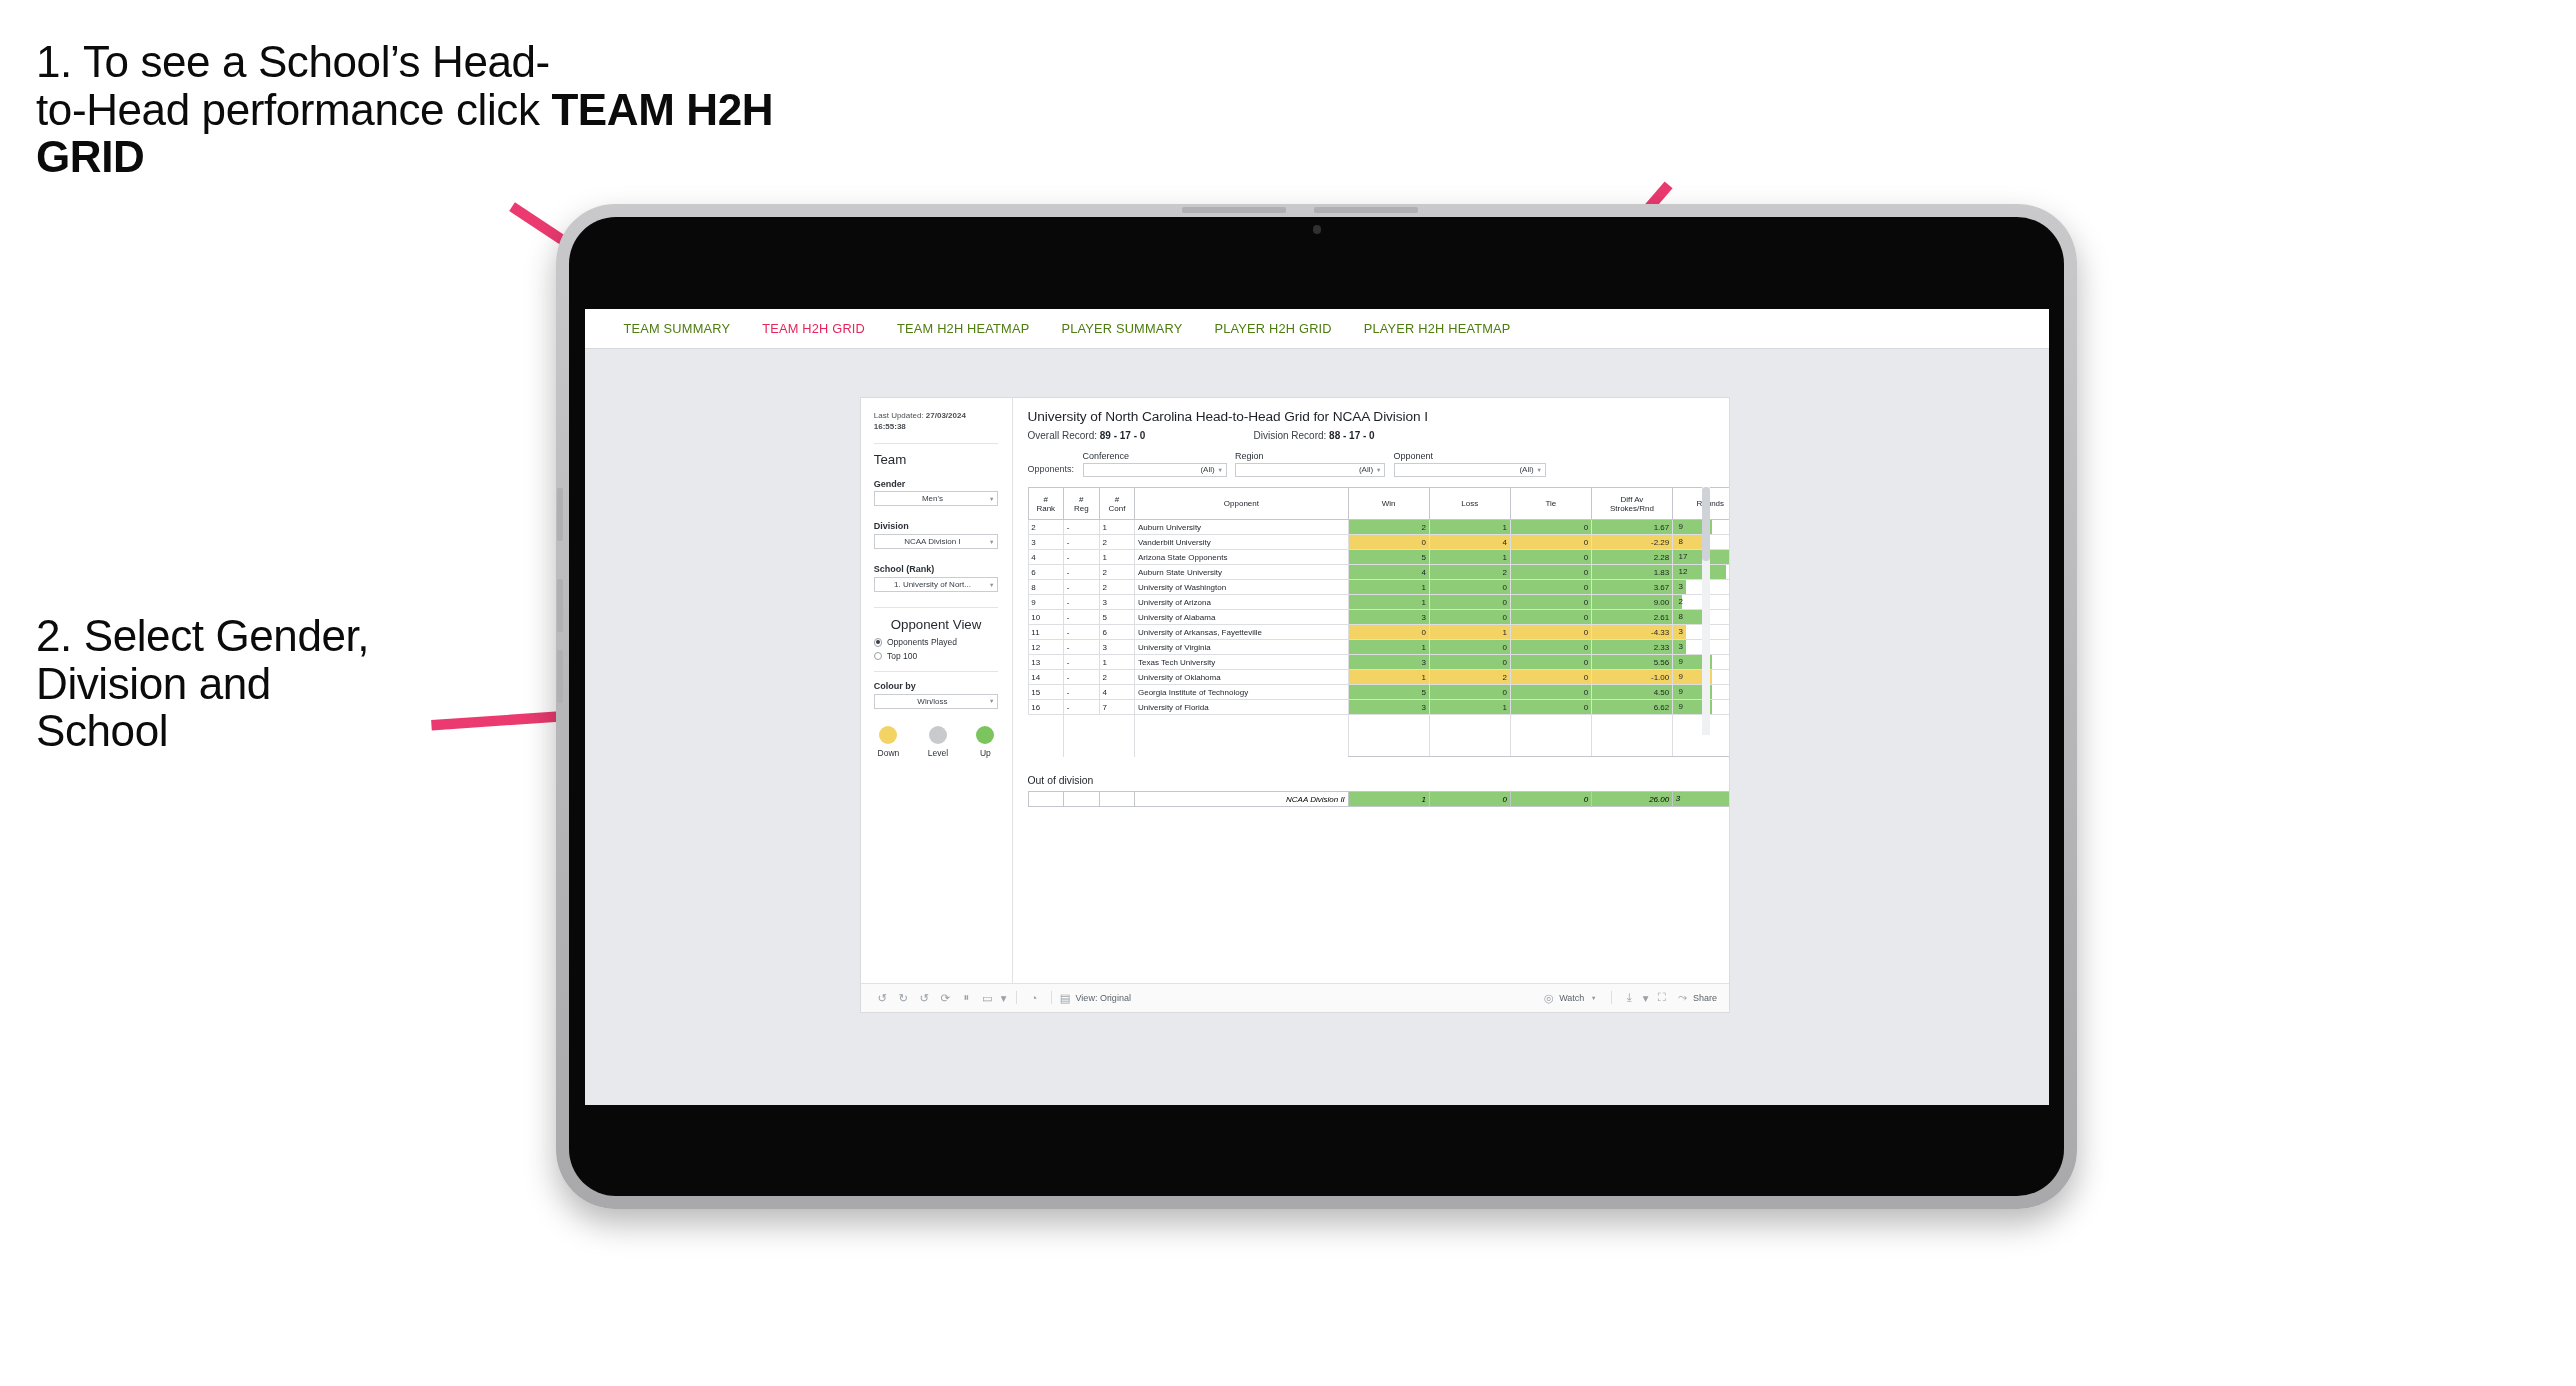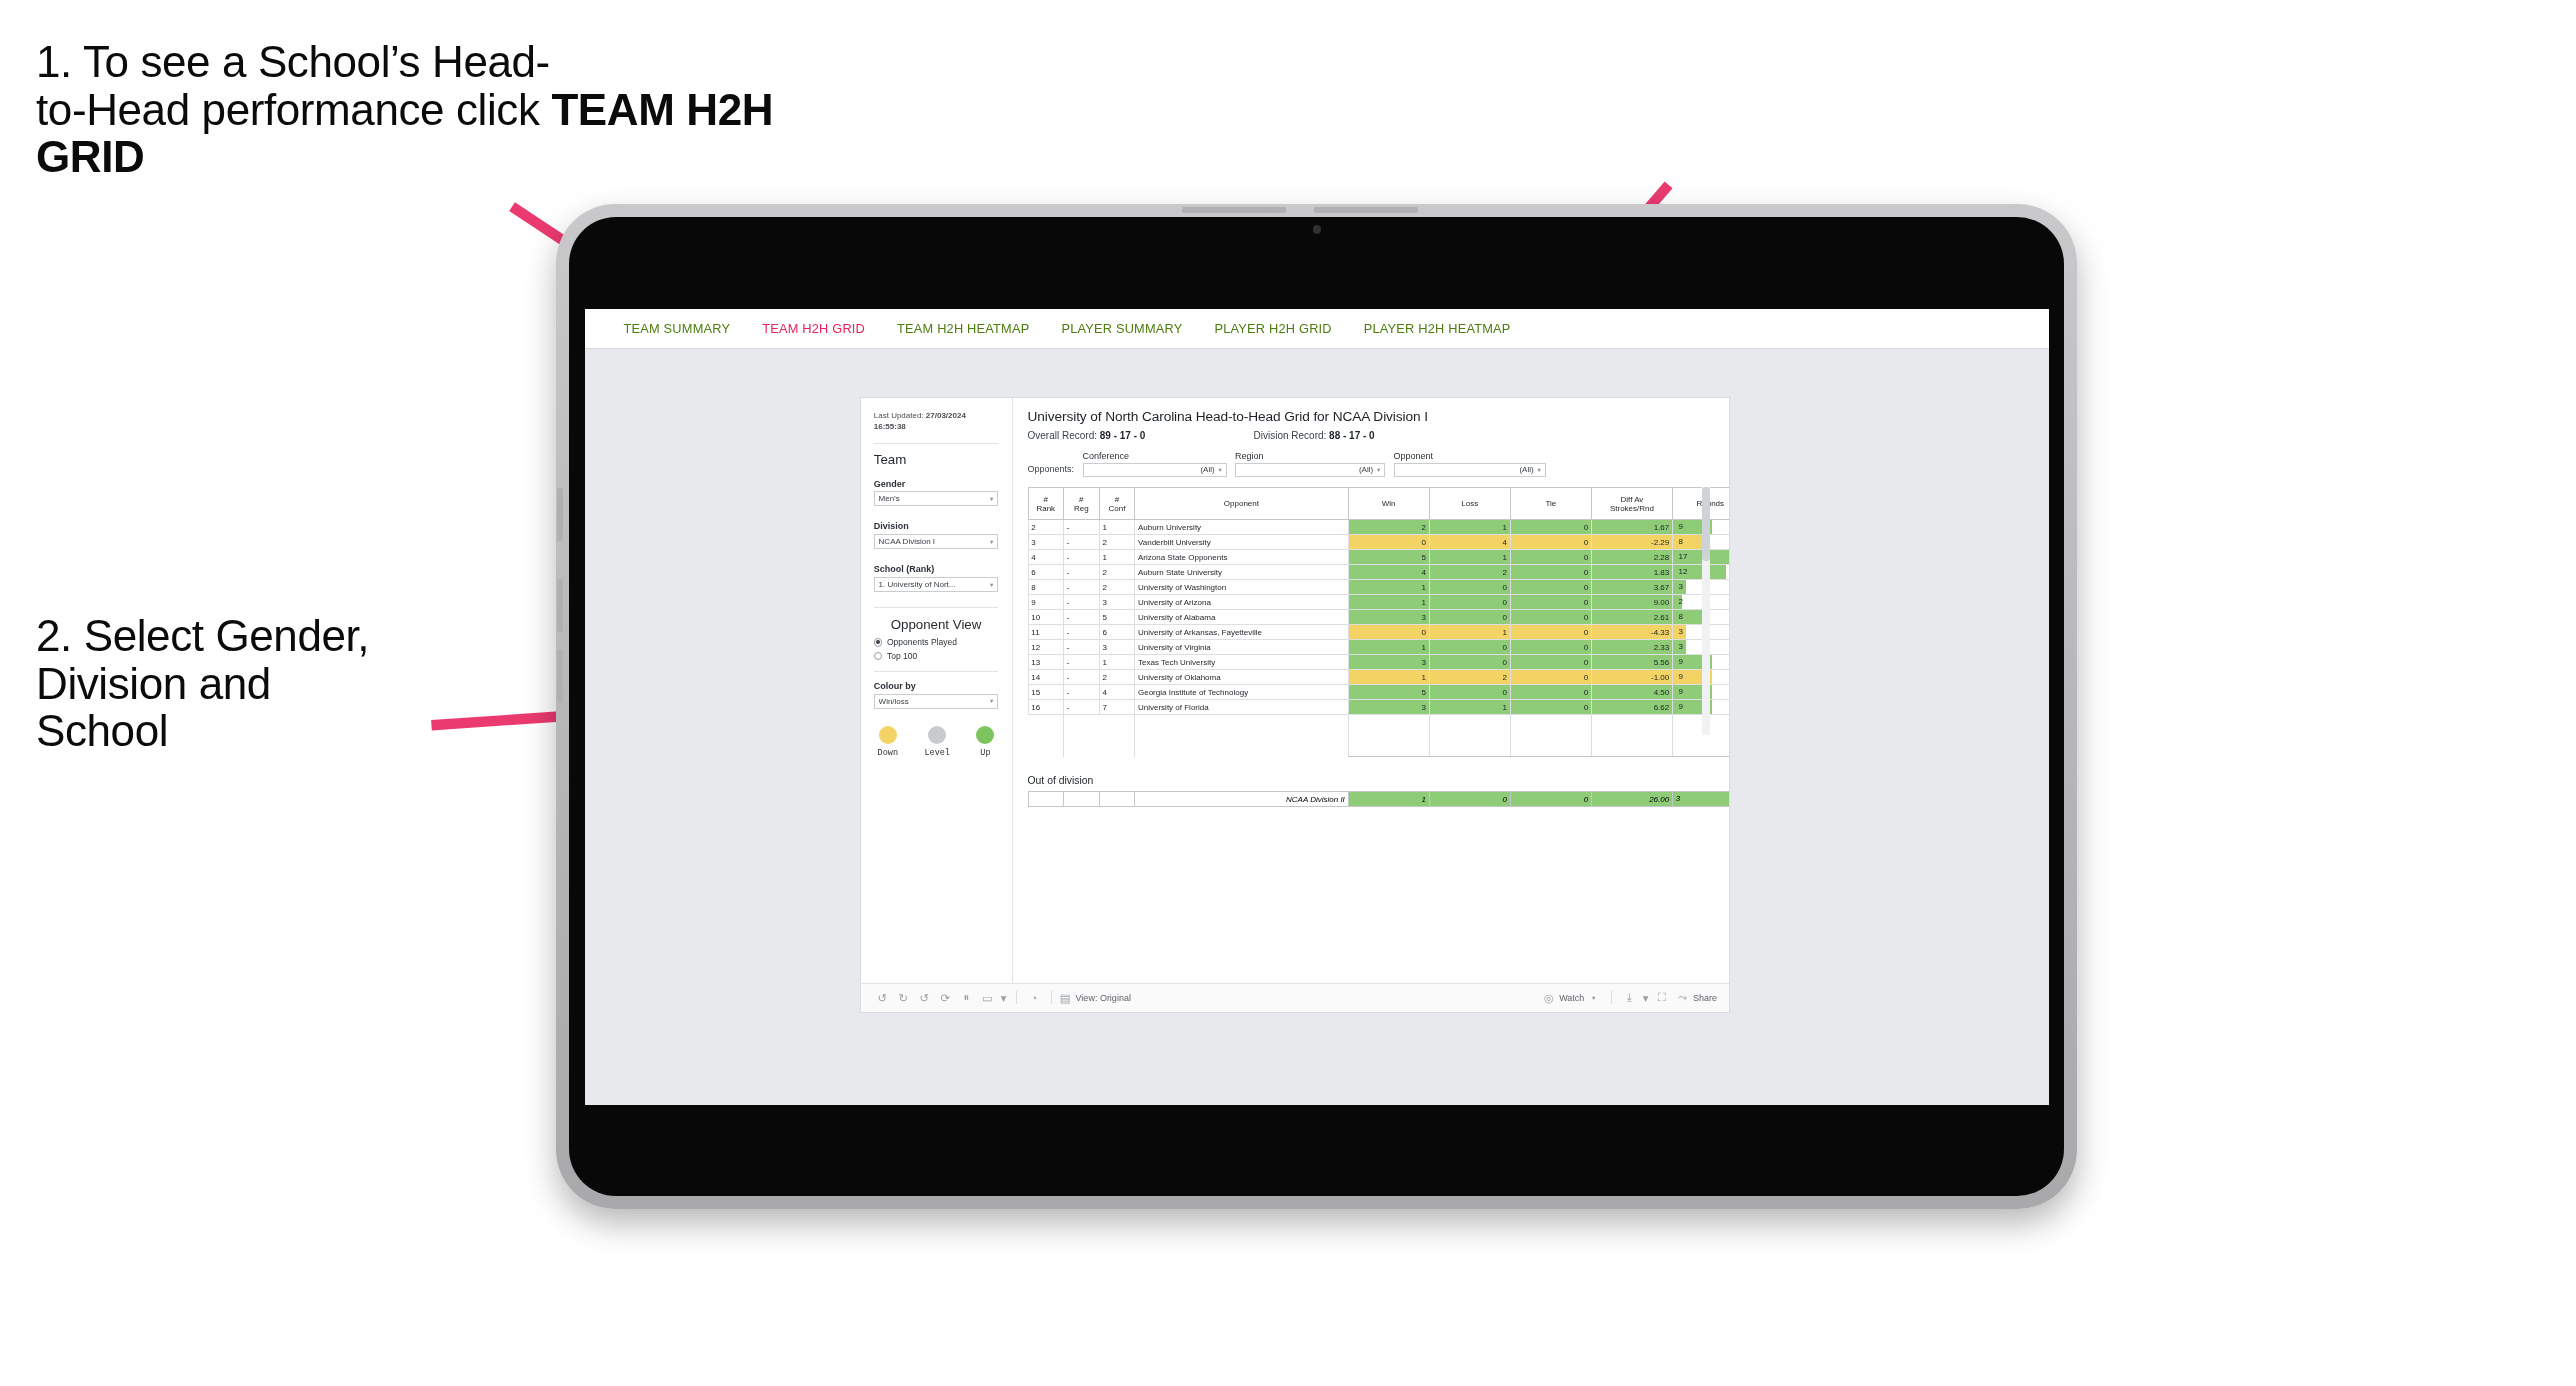"Men's" .select-box { text-align: none -> center }
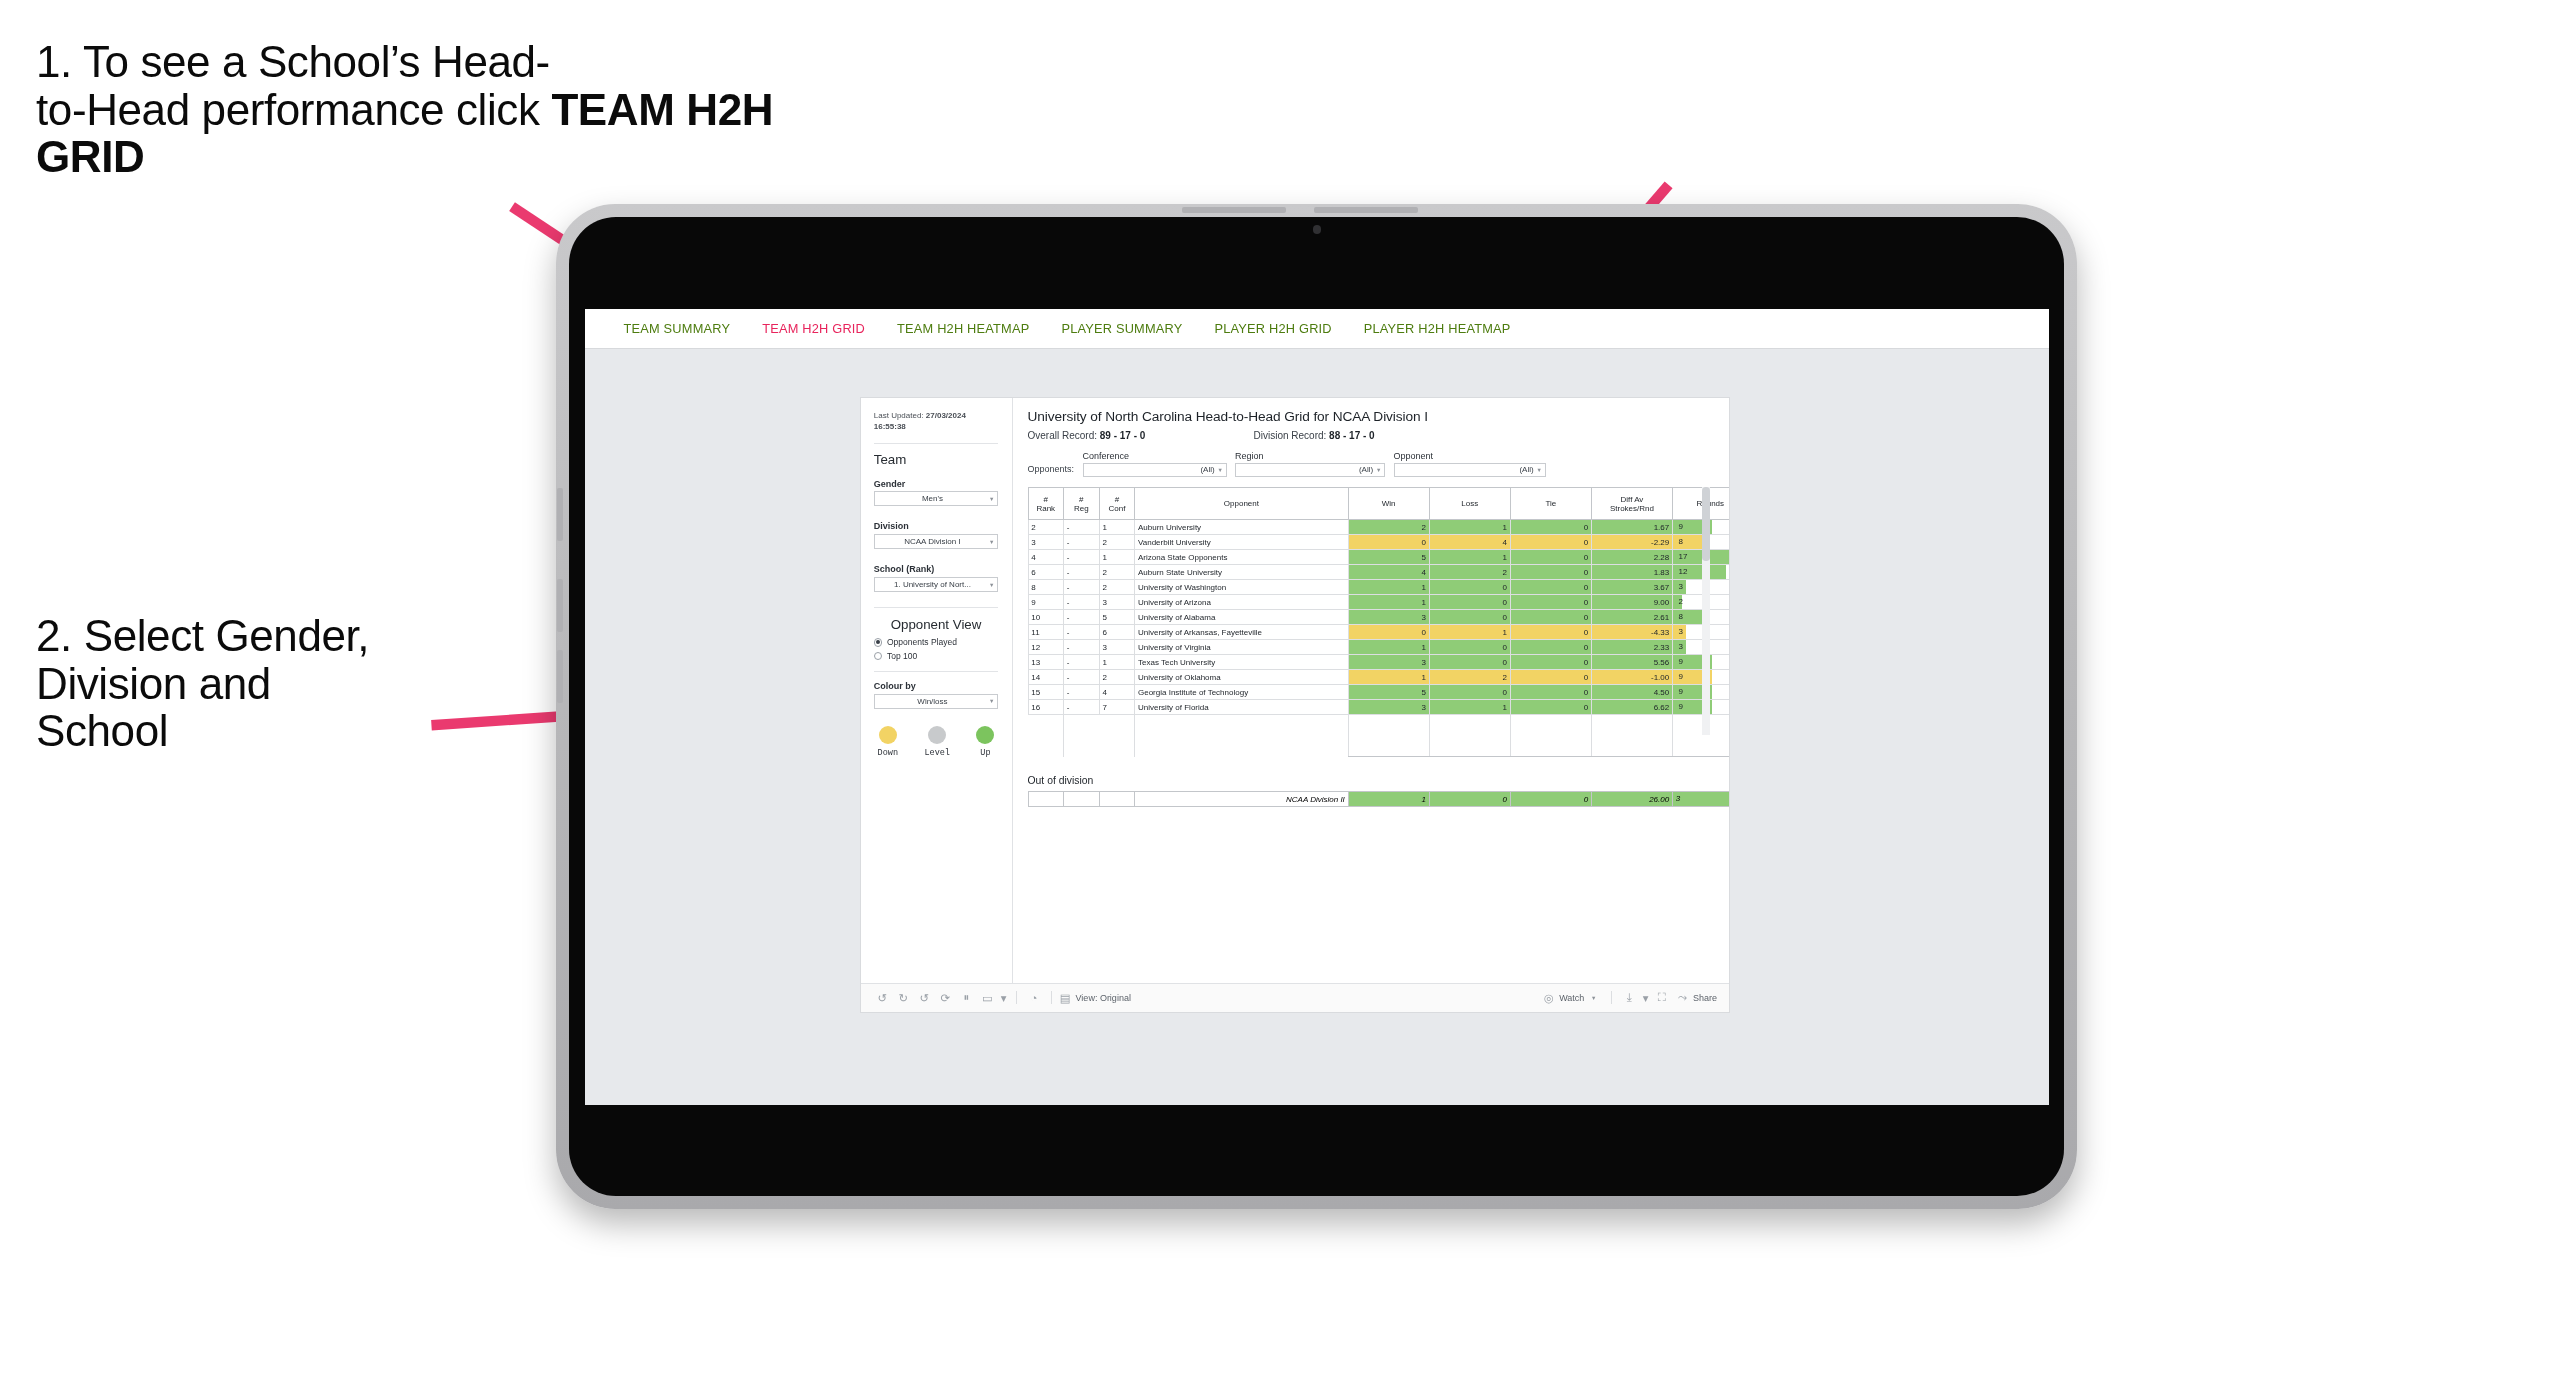"Down" .legend { font-family: Liberation Mono, monospace -> none }
